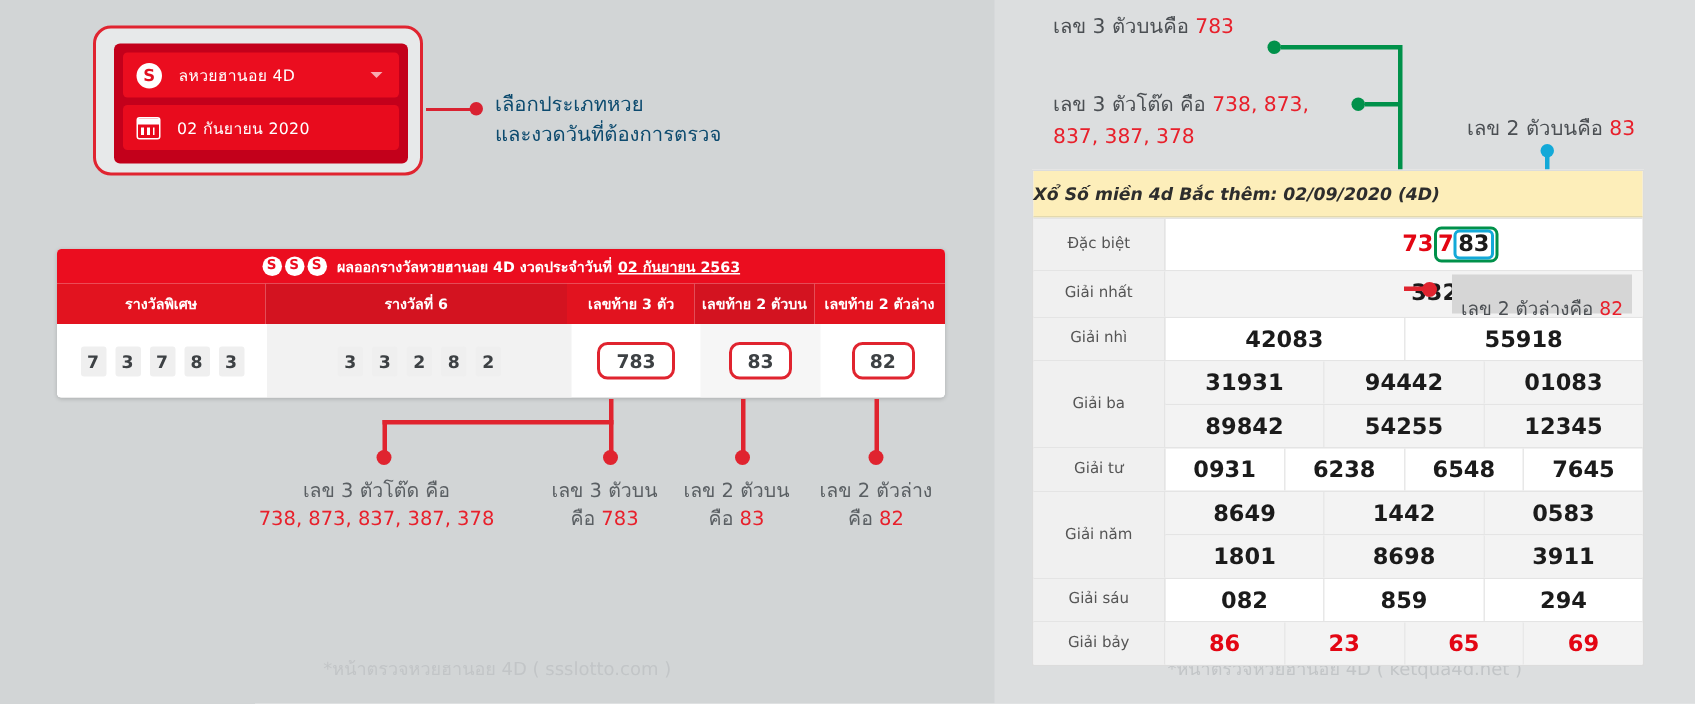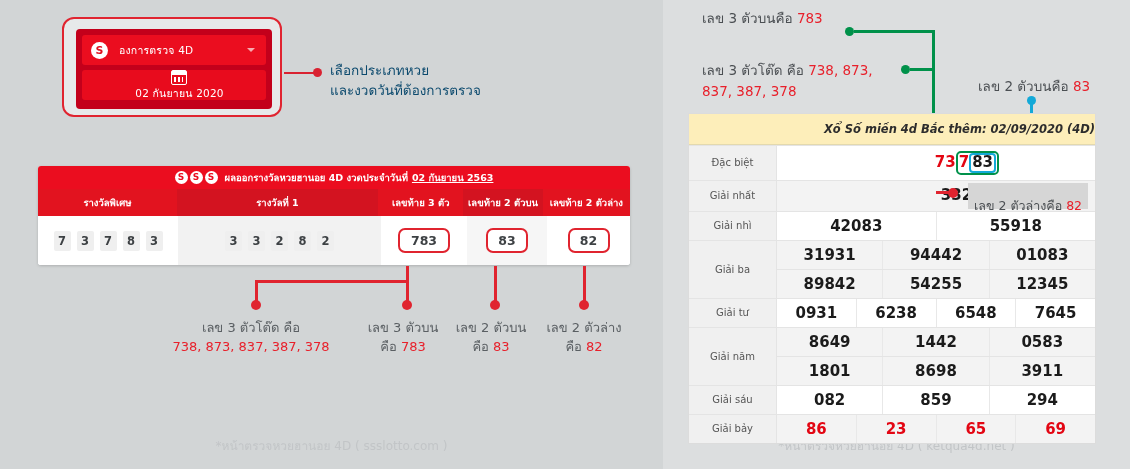"องการตรวจ 4D" span.dd-label { text: องการตรวจ -> ลหวยฮานอย }
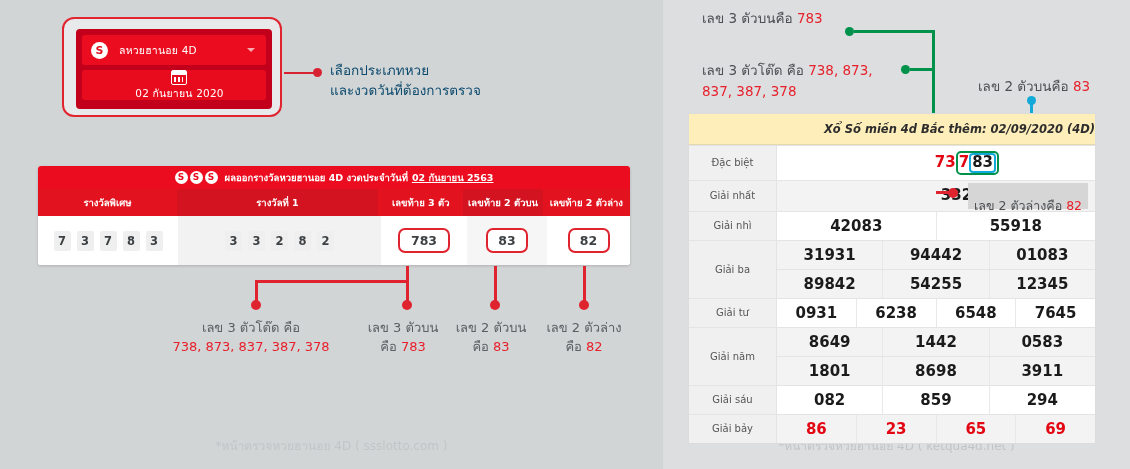"02 กันยายน 2020" .dd-row.second { flex-direction: column -> none }
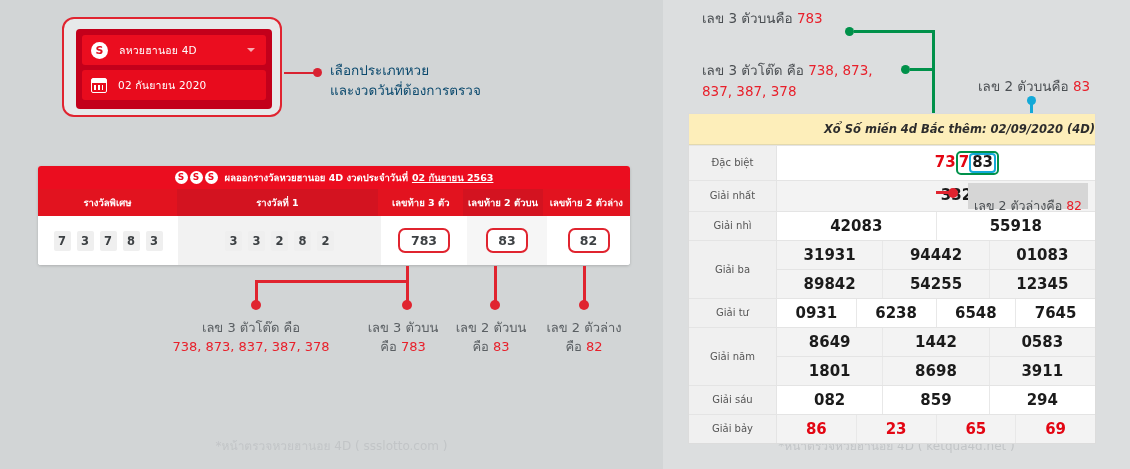"Xổ Số miền 4d Bắc" .vt-title { text-align: right -> left }
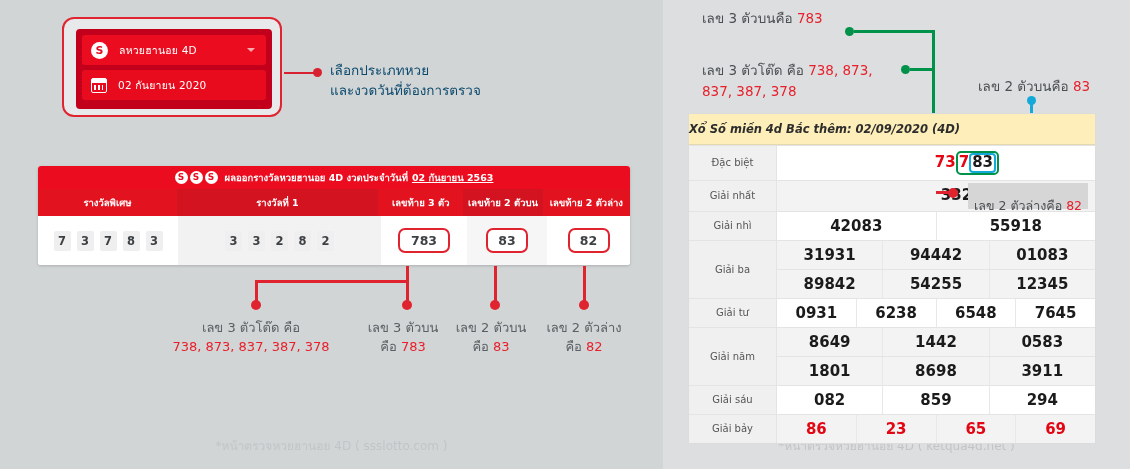"รางวัลที่ 1" div.hc1 { text: 1 -> 6 }
